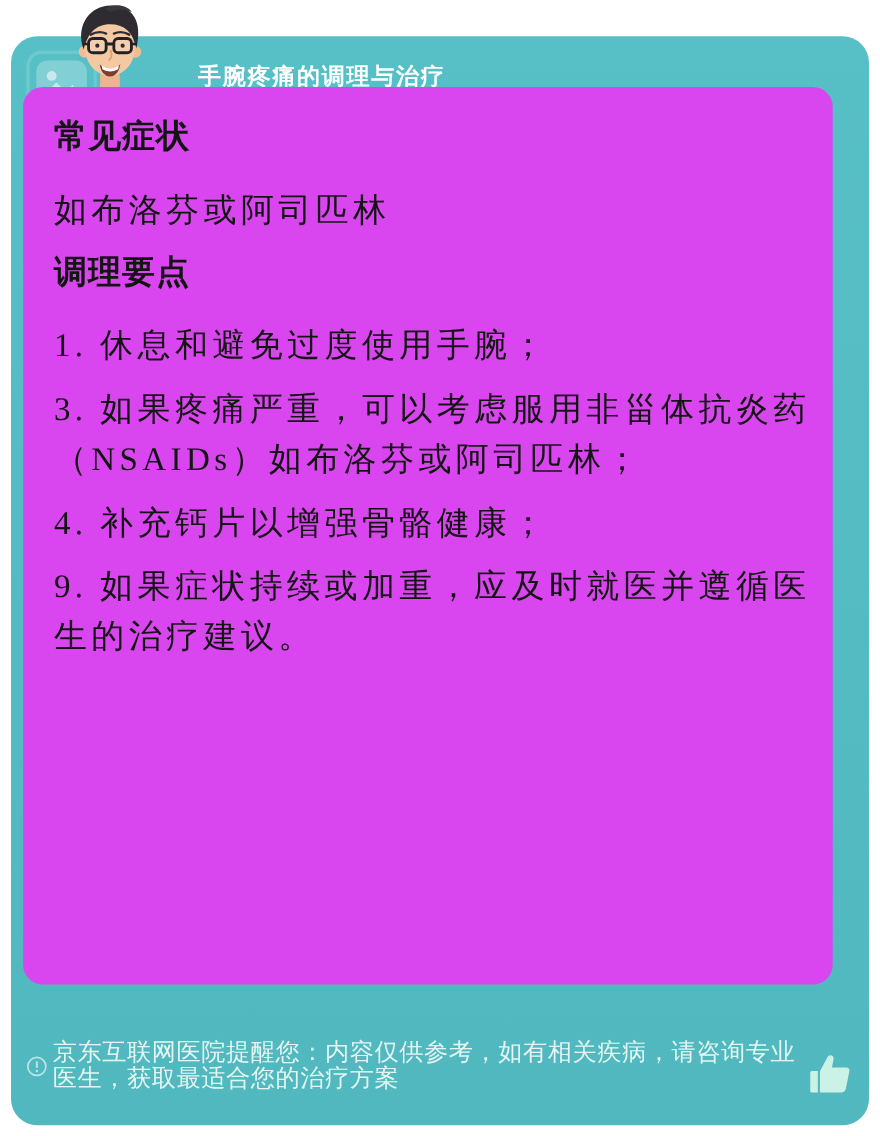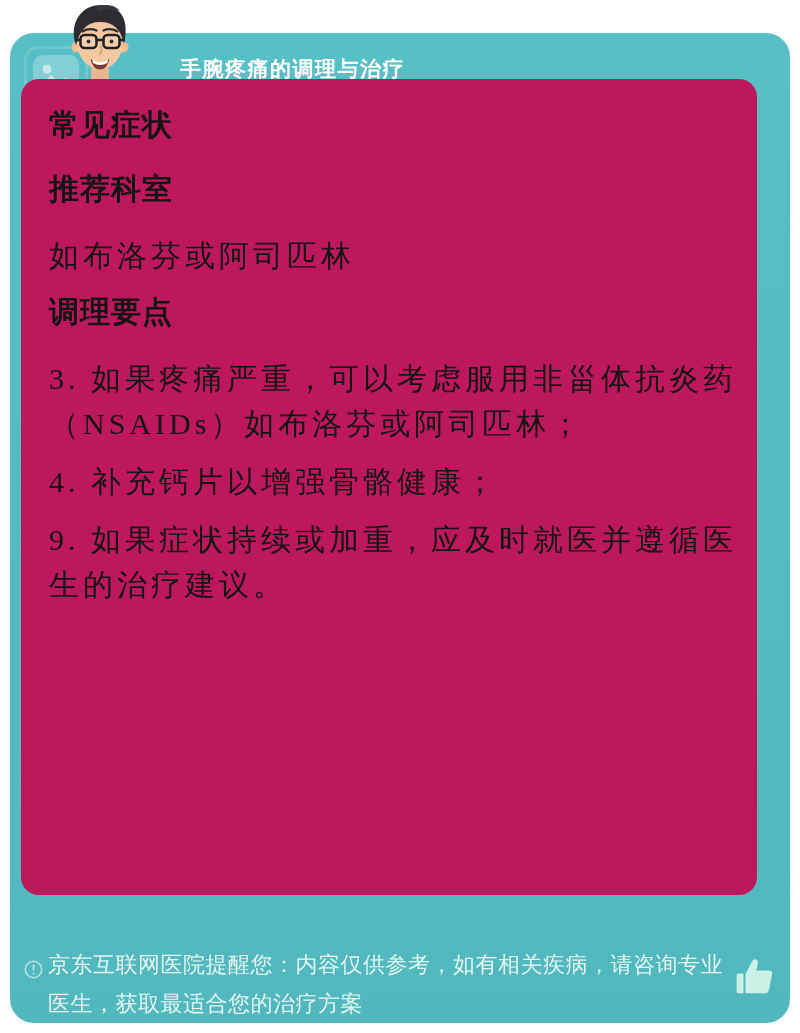"常见症状" .card { background: #be185d -> #d946ef }
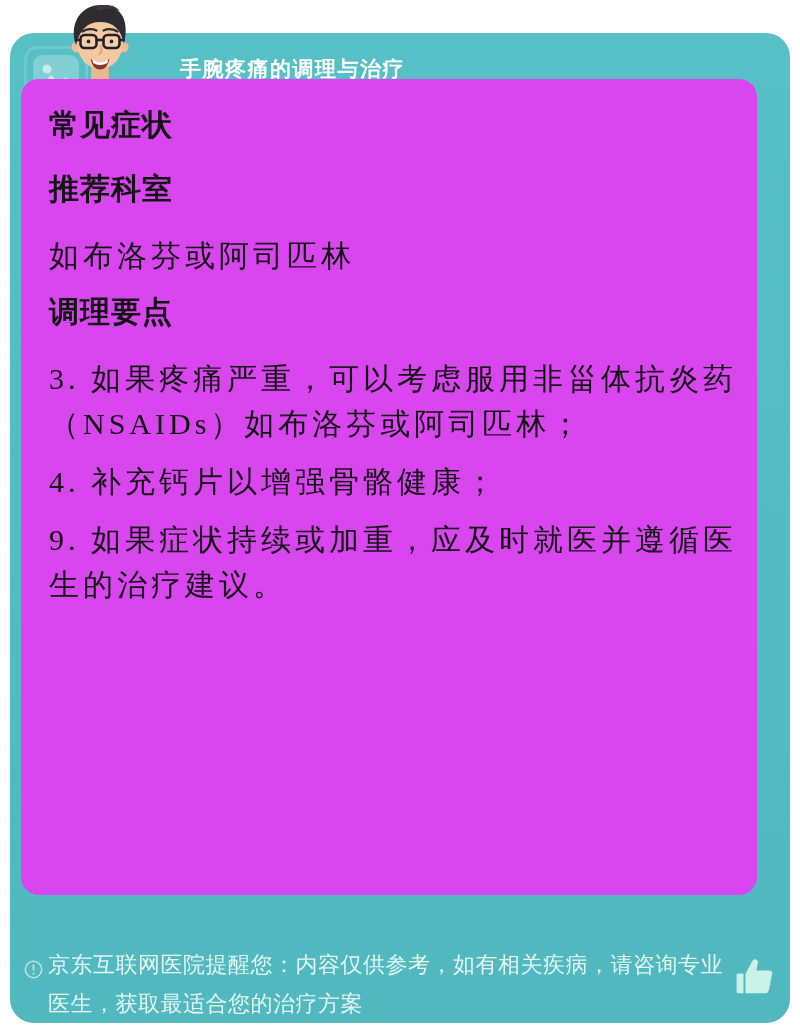"推荐科室" h2.h-mid { html: <h2>推荐科室</h2> -> none }
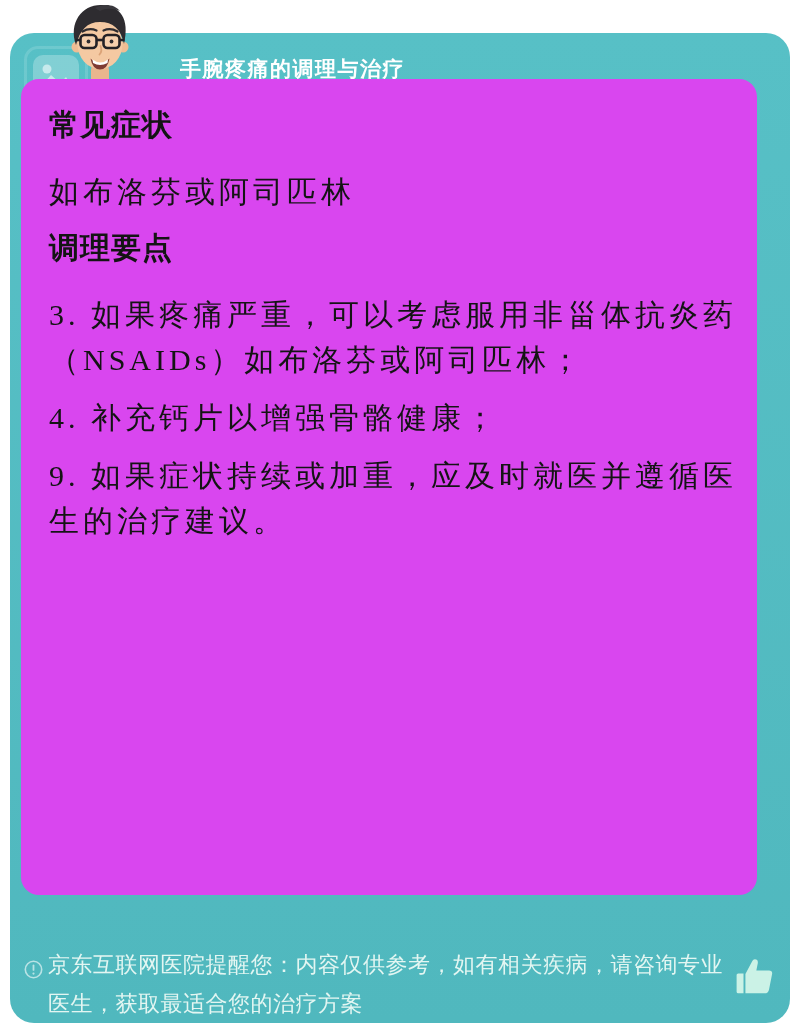"1. 休息和避免过度使用手腕；" p.list-item { html: none -> <p>1. 休息和避免过度使用手腕；</p> }
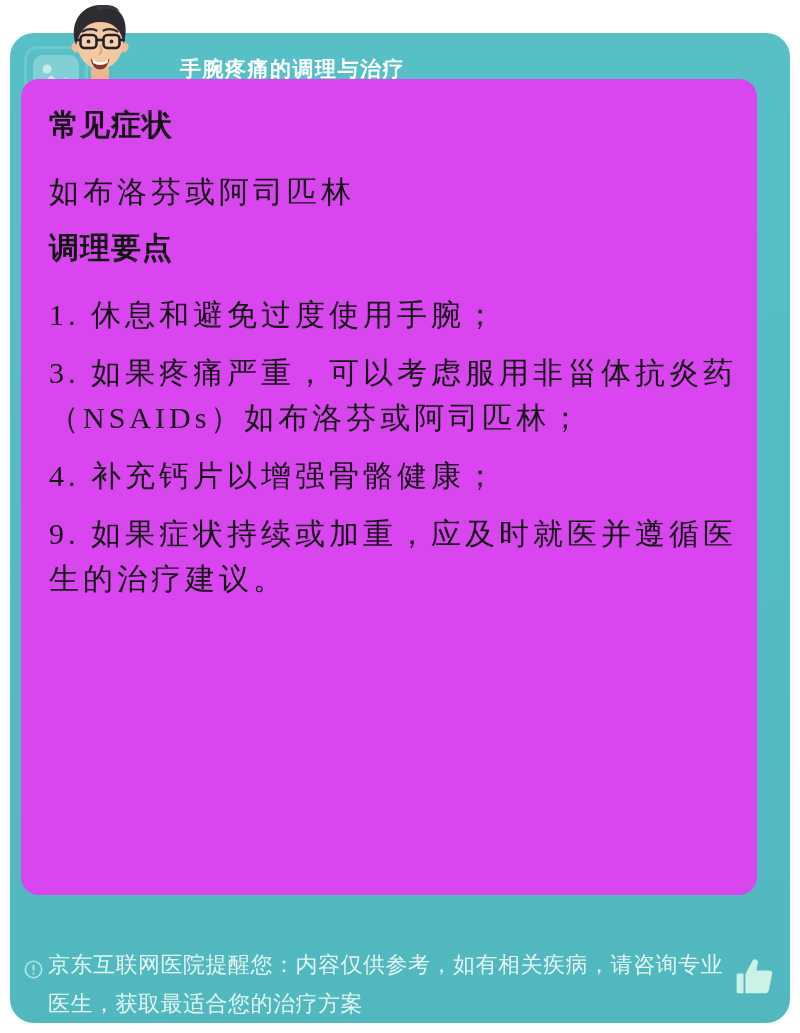"京东互联网医院提醒您：内容仅供参考，如有相关疾病，请咨询专业医生，获取最适合您的" .footer-text { line-height: 39px -> 23px }
